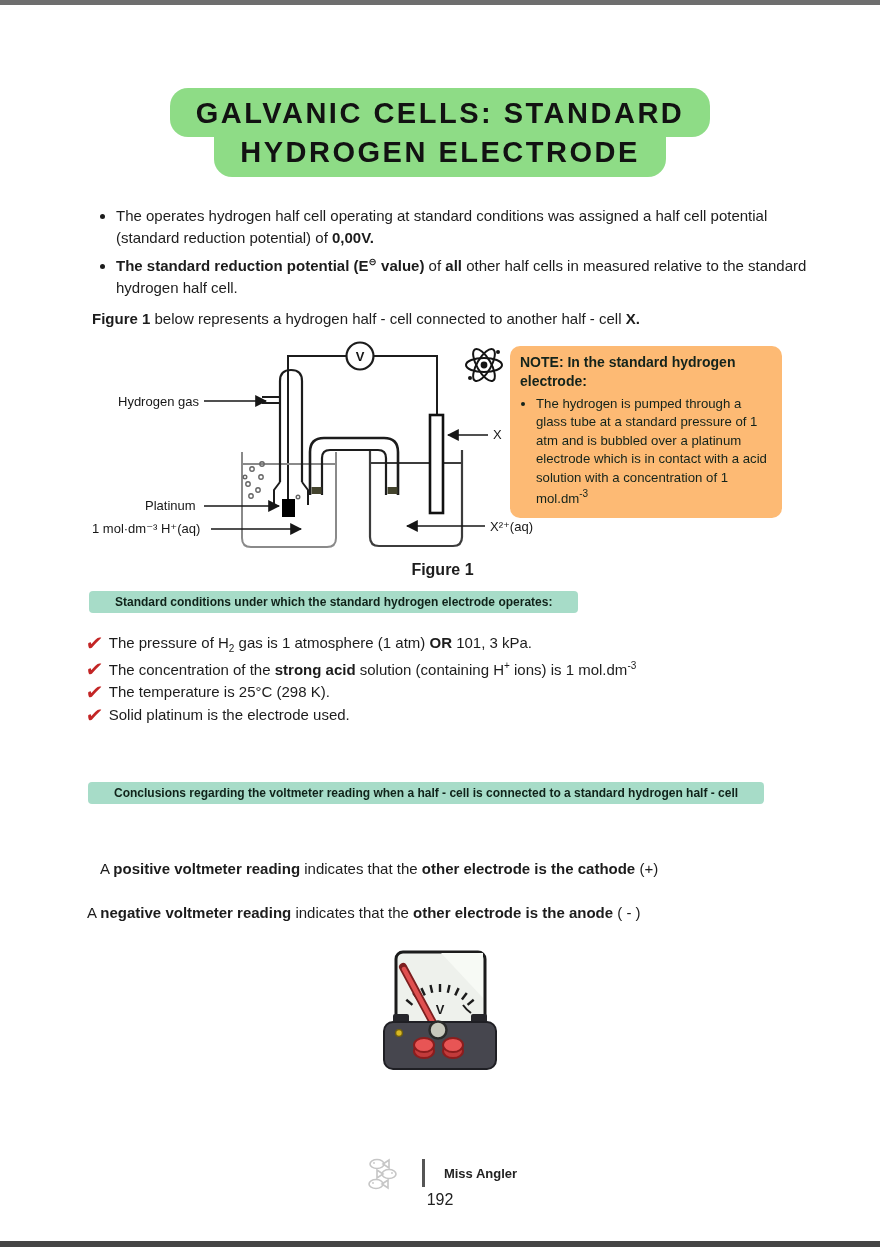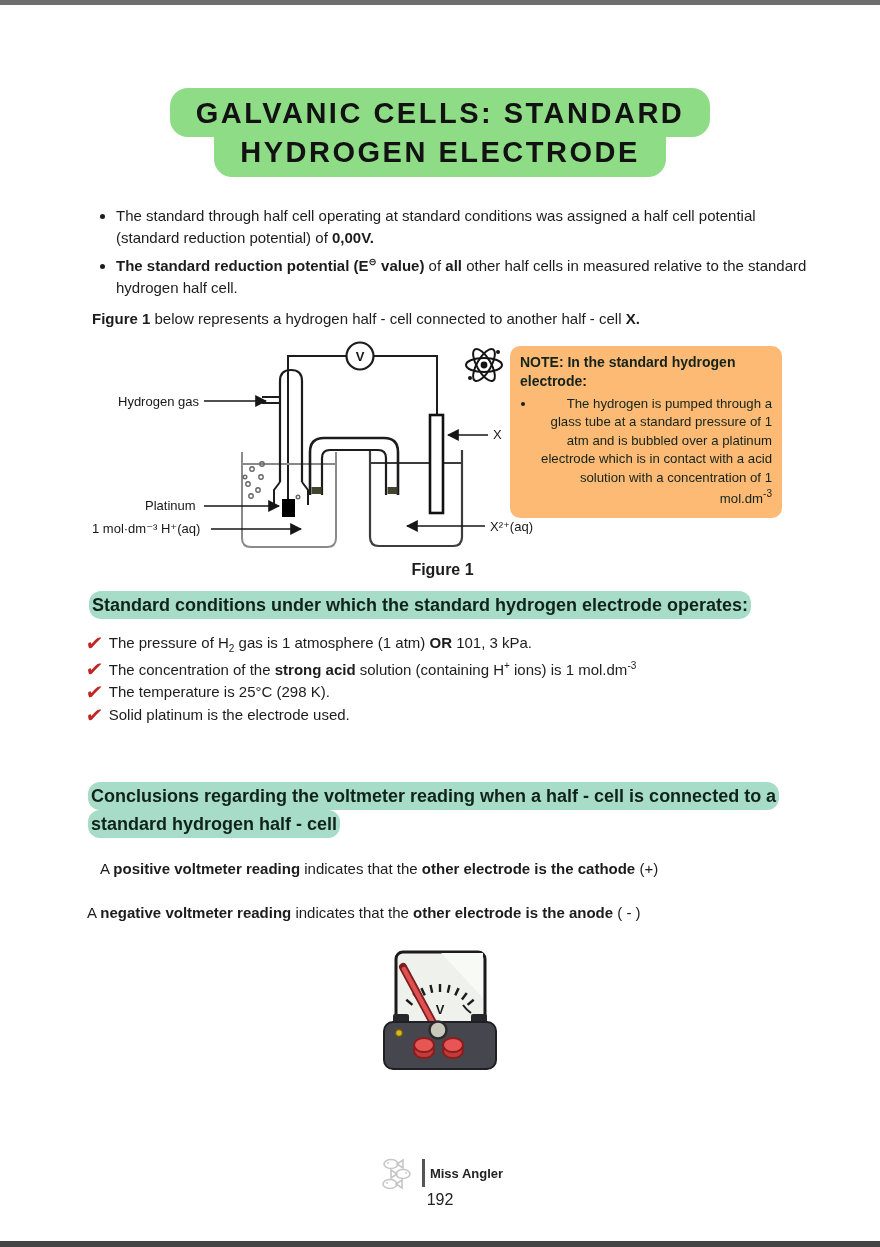"The standard through half cell" span { text: standard through -> operates hydrogen }
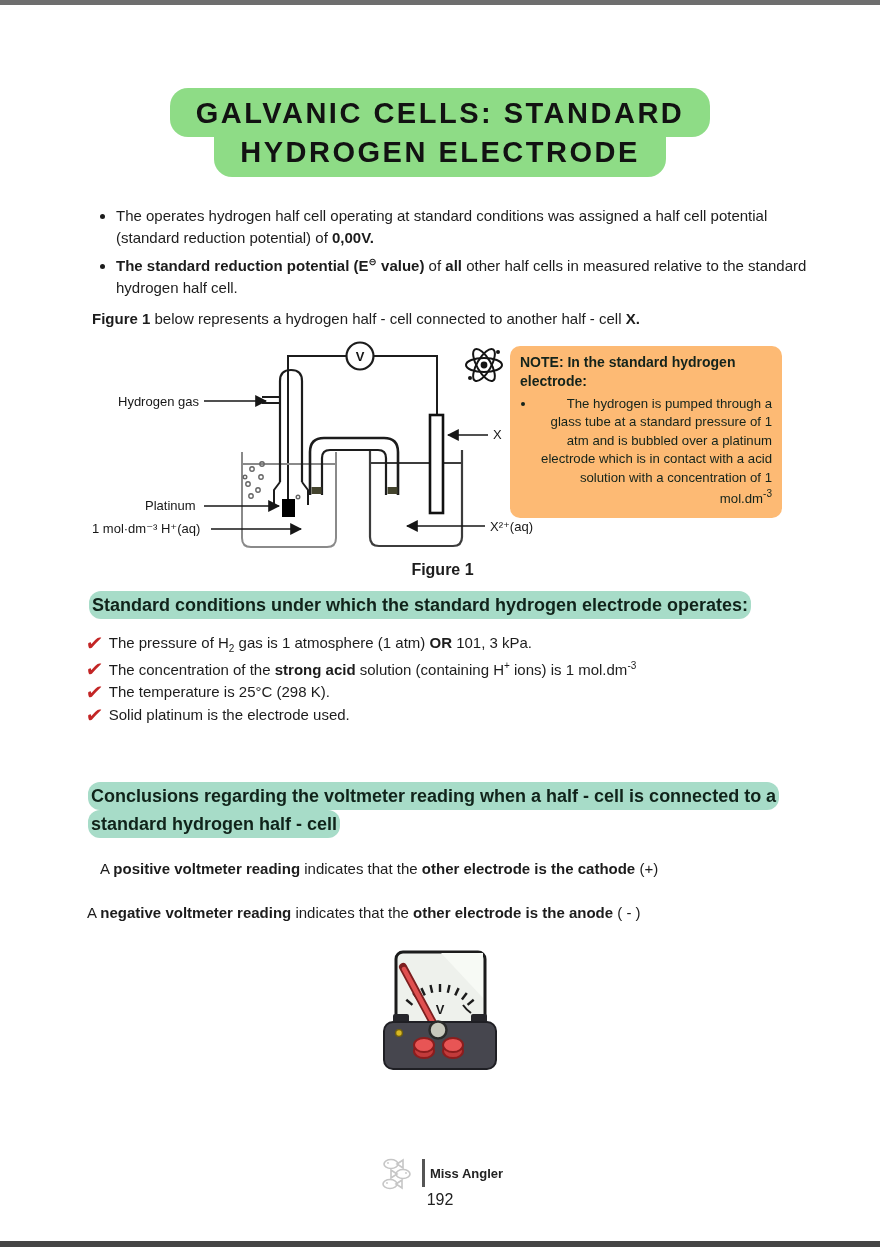"The hydrogen is pumped through" .note li { text-align: right -> none }
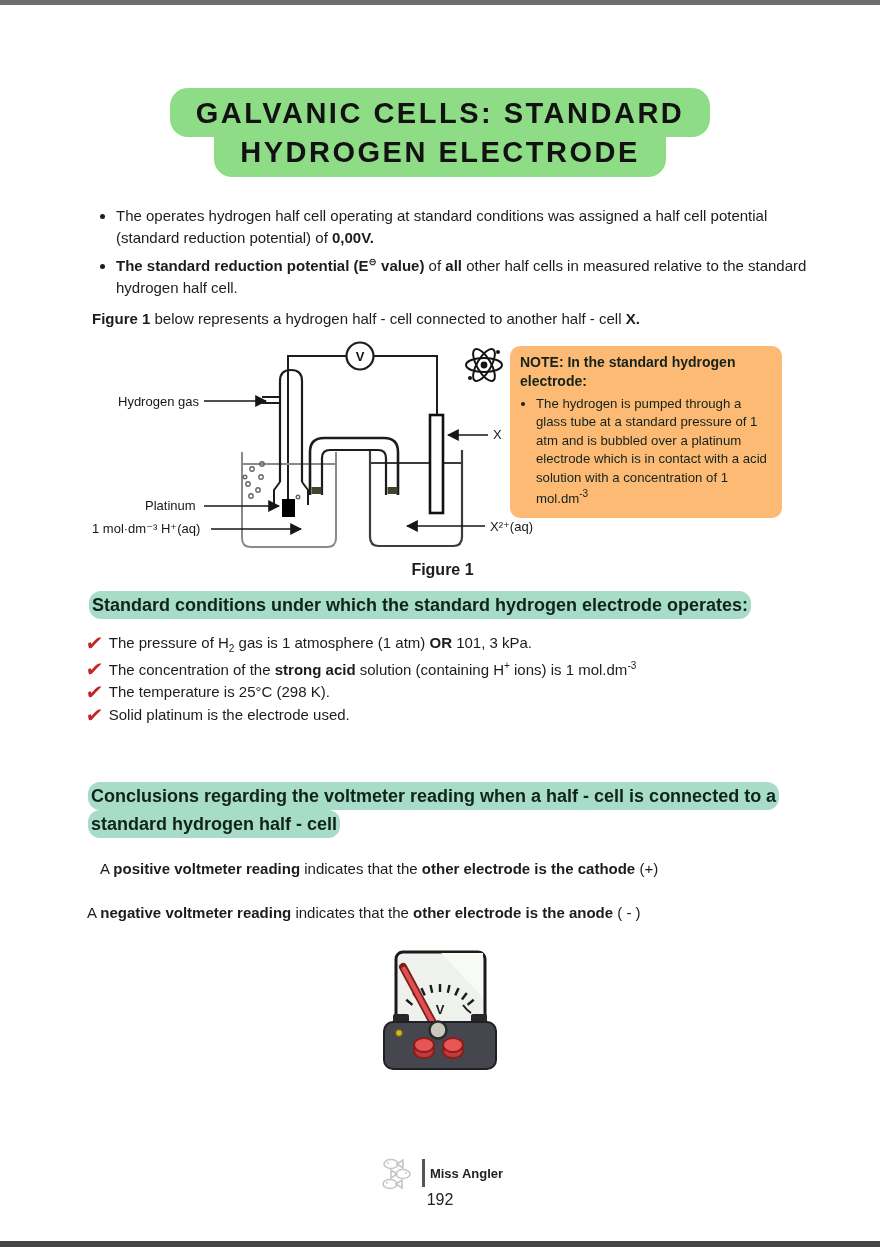"Standard conditions under which the" .hl { border-radius: 12px -> 4px; font-size: 18px -> 12px; padding: 4px 3px -> 4px 26px }
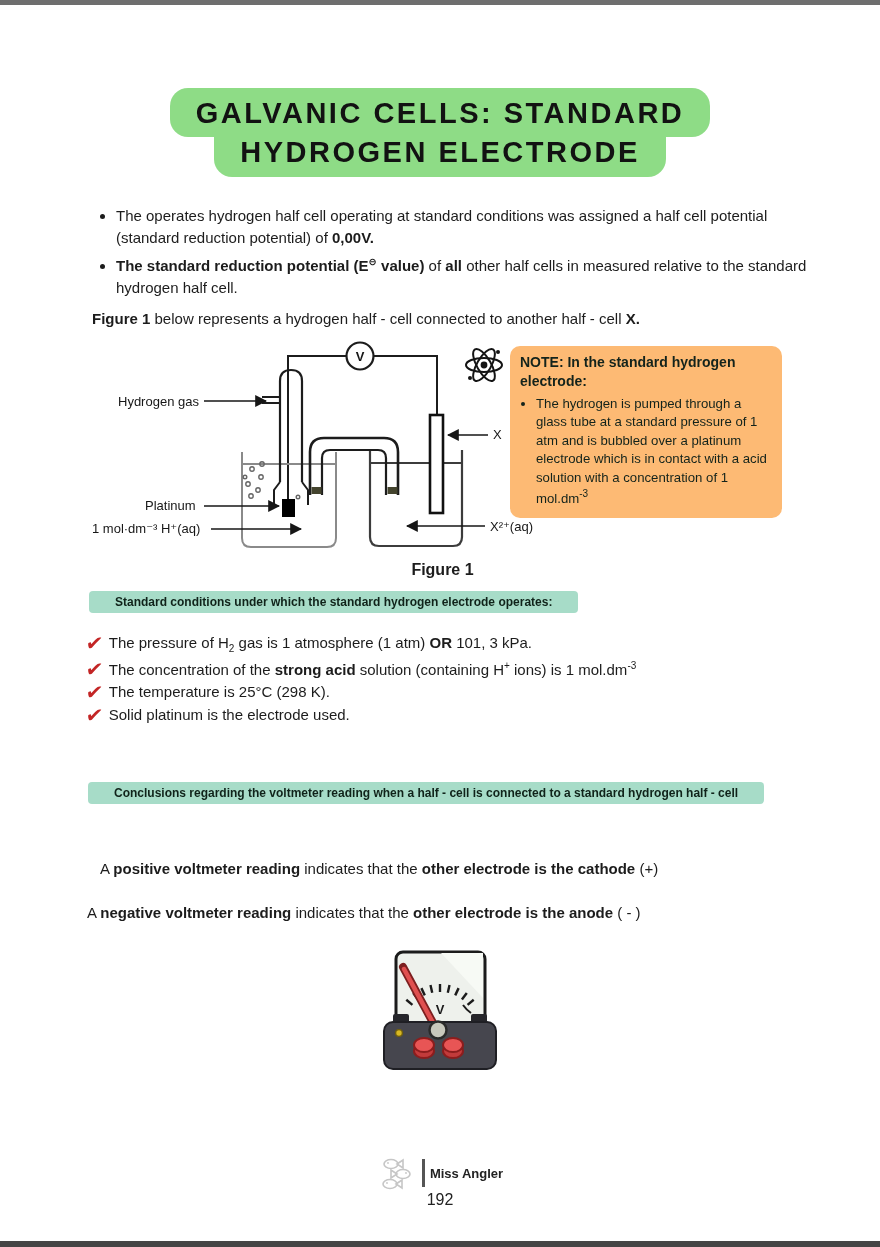"Miss Angler" .brandrow { gap: 5px -> 19px }
